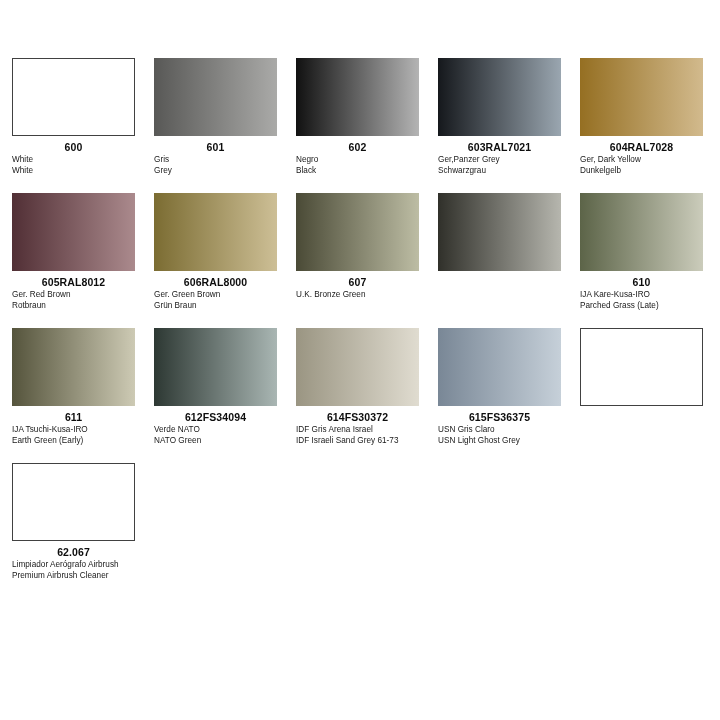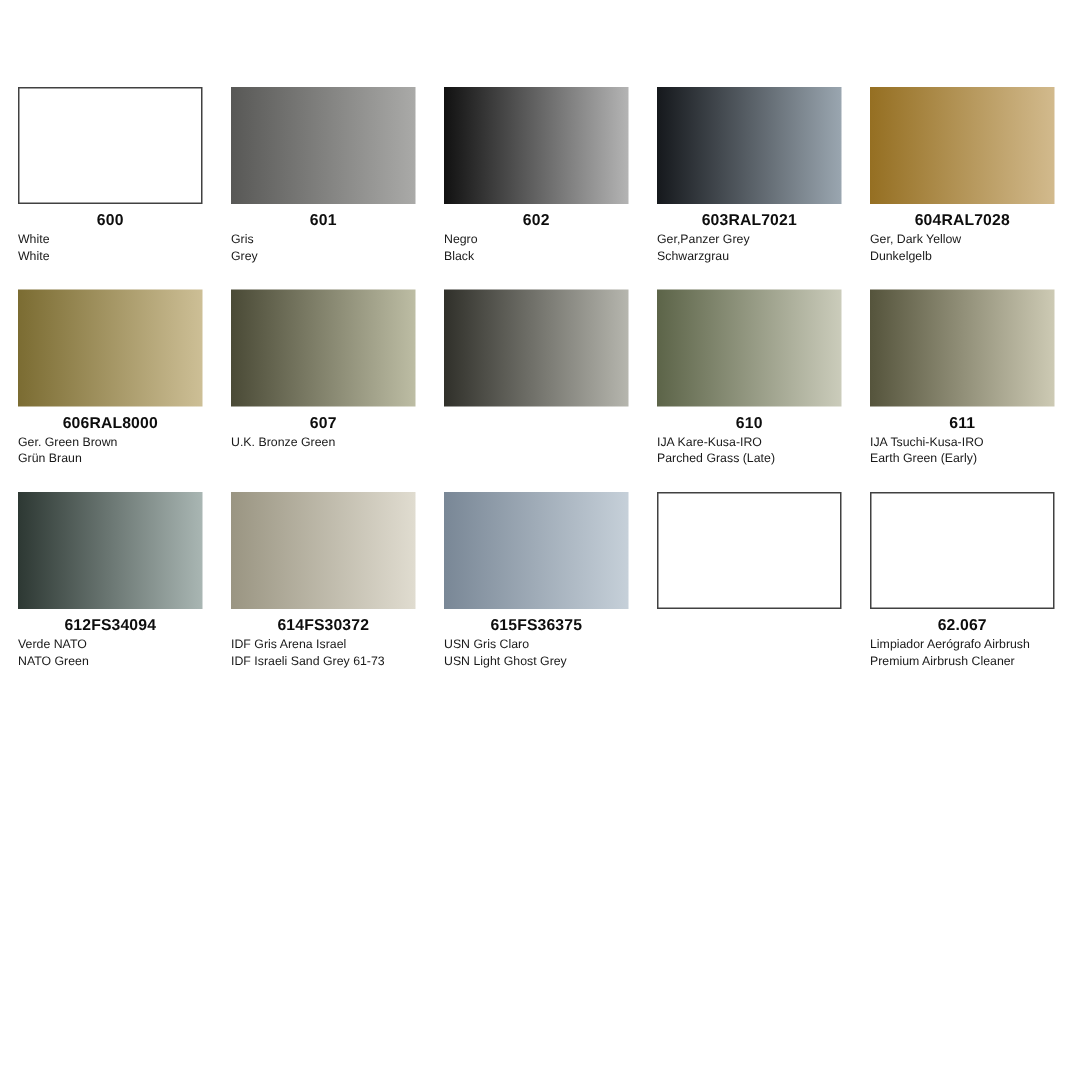"605" div.cell { html: none -> <div> <div></div> <div> <div> <span>605</span> <span>RAL8012</span> </div> <div>Ger. Red Brown</div> <div>Rotbraun</div> </div> </div> }
